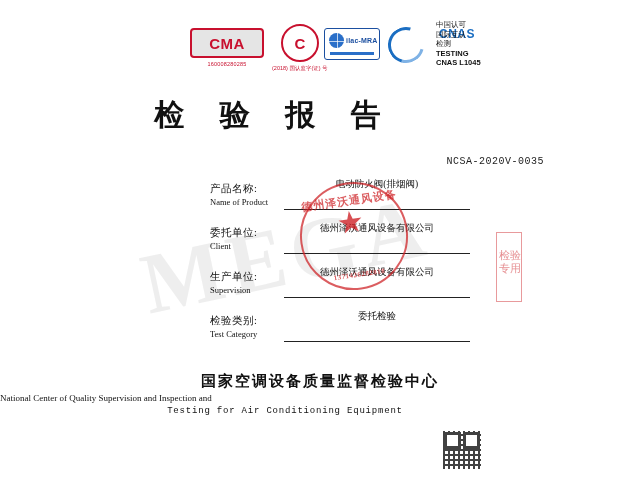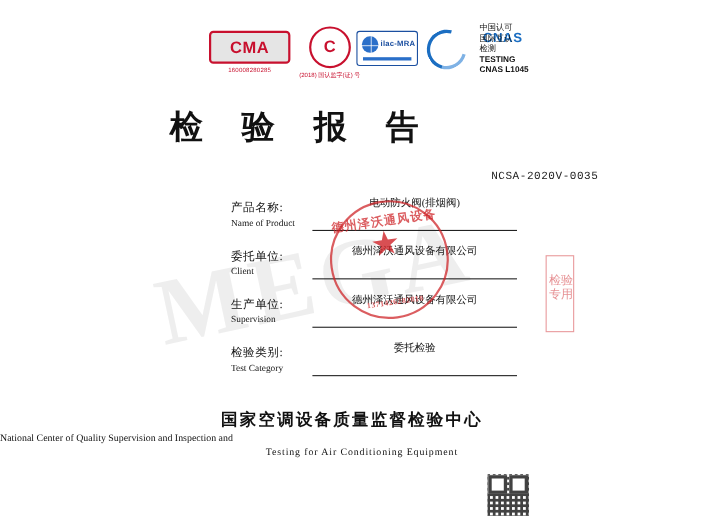"Testing for Air Conditioning Equipment" .footer-en2 { font-family: Liberation Serif, serif -> Liberation Mono, monospace; padding-left: 44px -> none }
